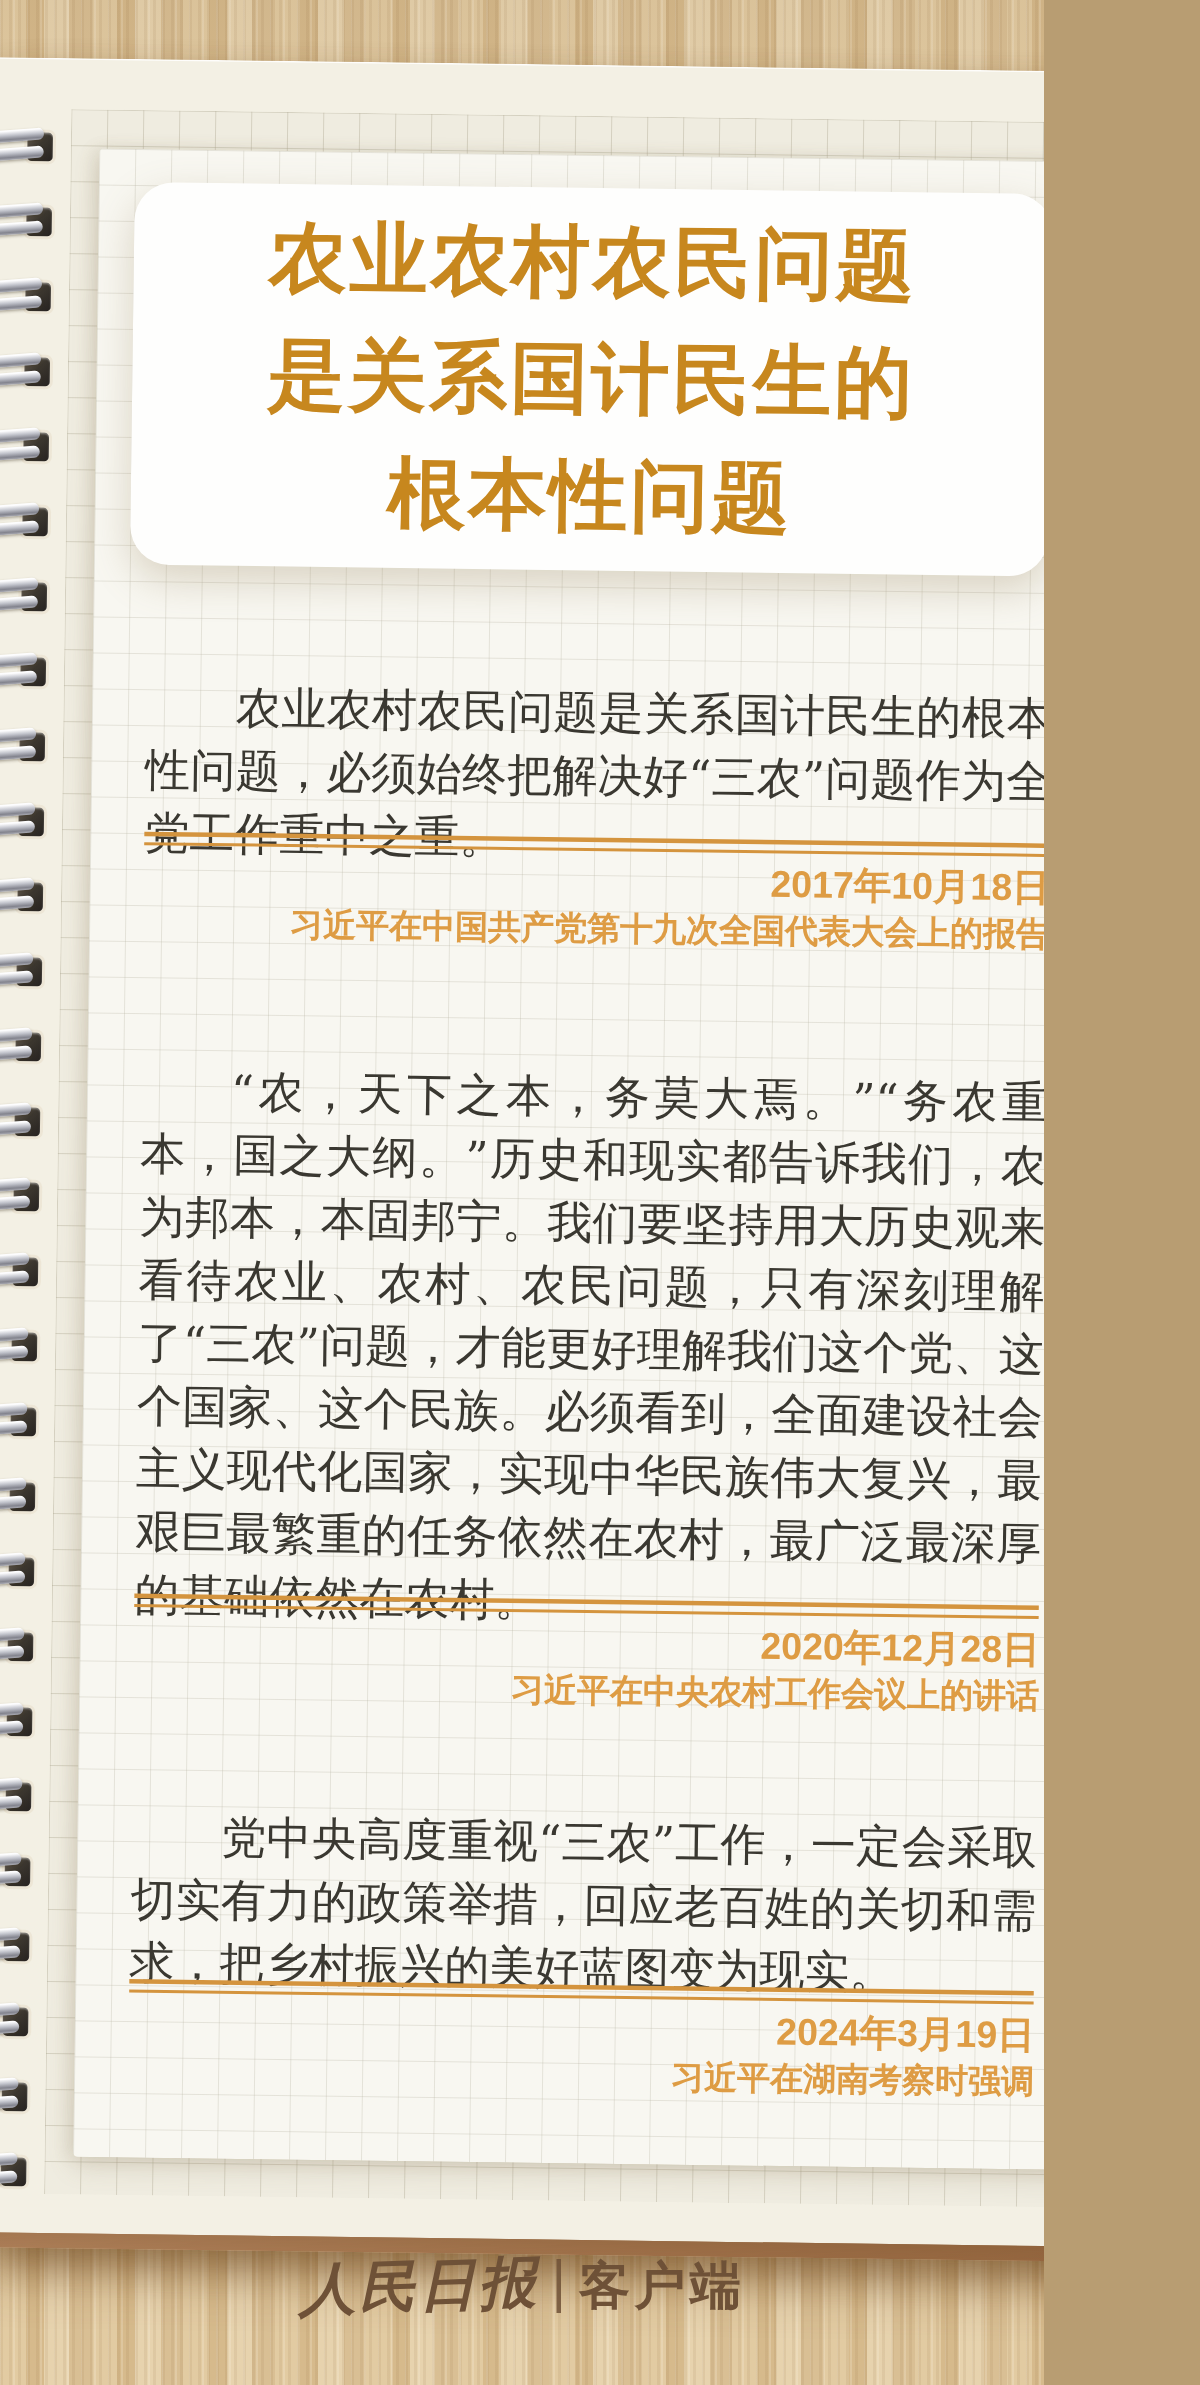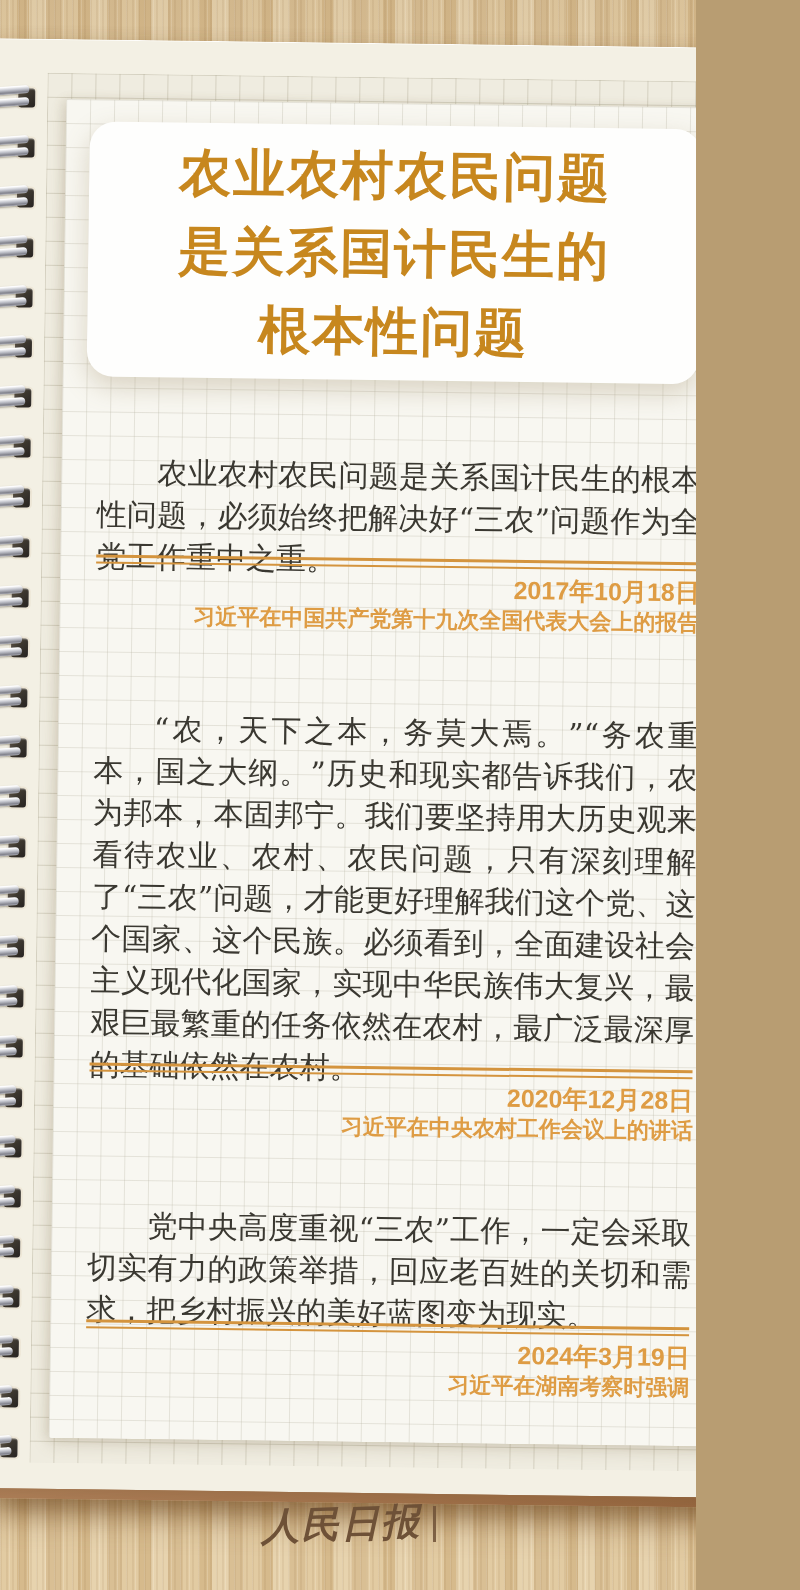"客户端" span.brand-suffix { html: none -> <span>客户端</span> }
